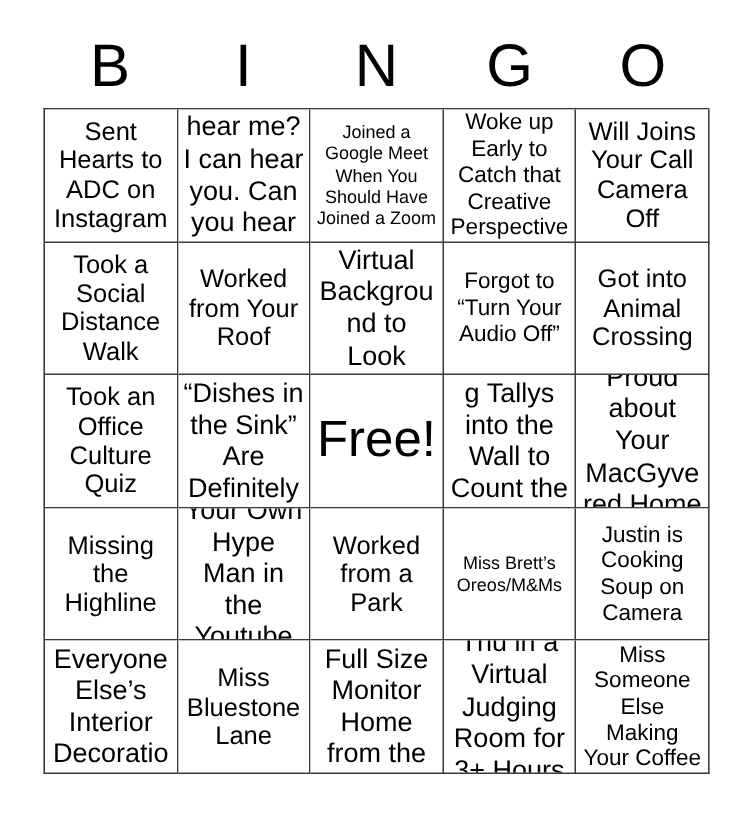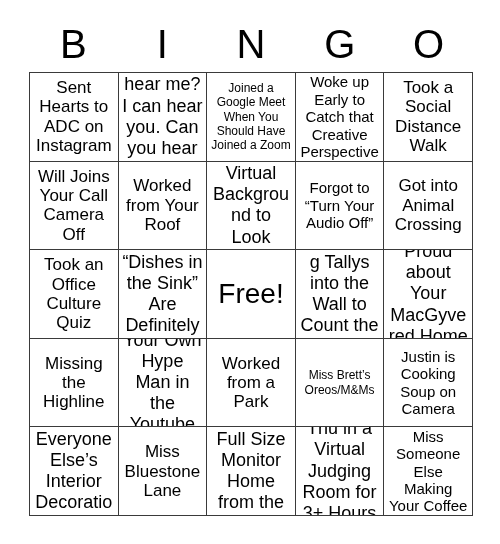"Took a Social Distance Walk" div.bingo-cell { order: before "Will Joins Your Call Camera" -> after "Will Joins Your Call Camera" }
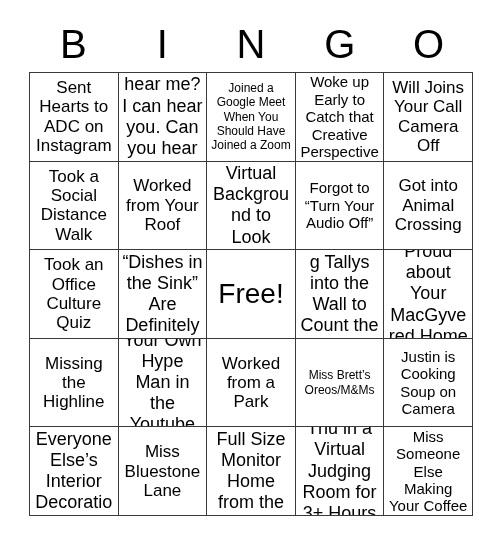"Free!" .fs-xl { font-size: 28px -> 34px }
